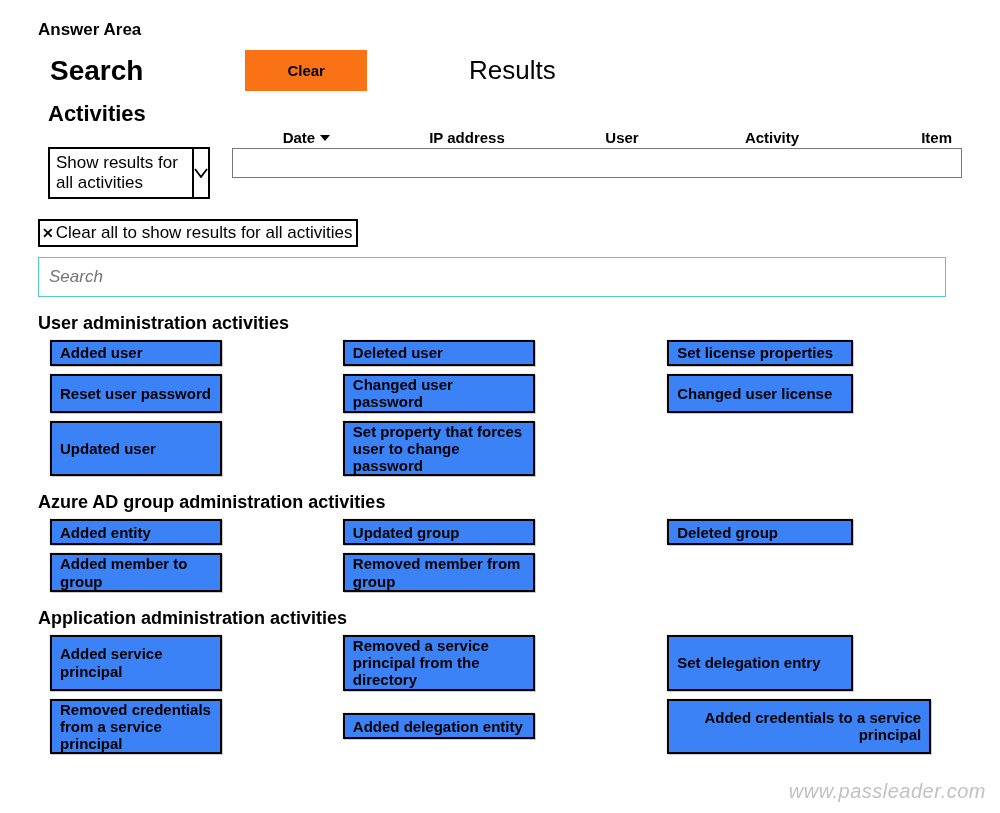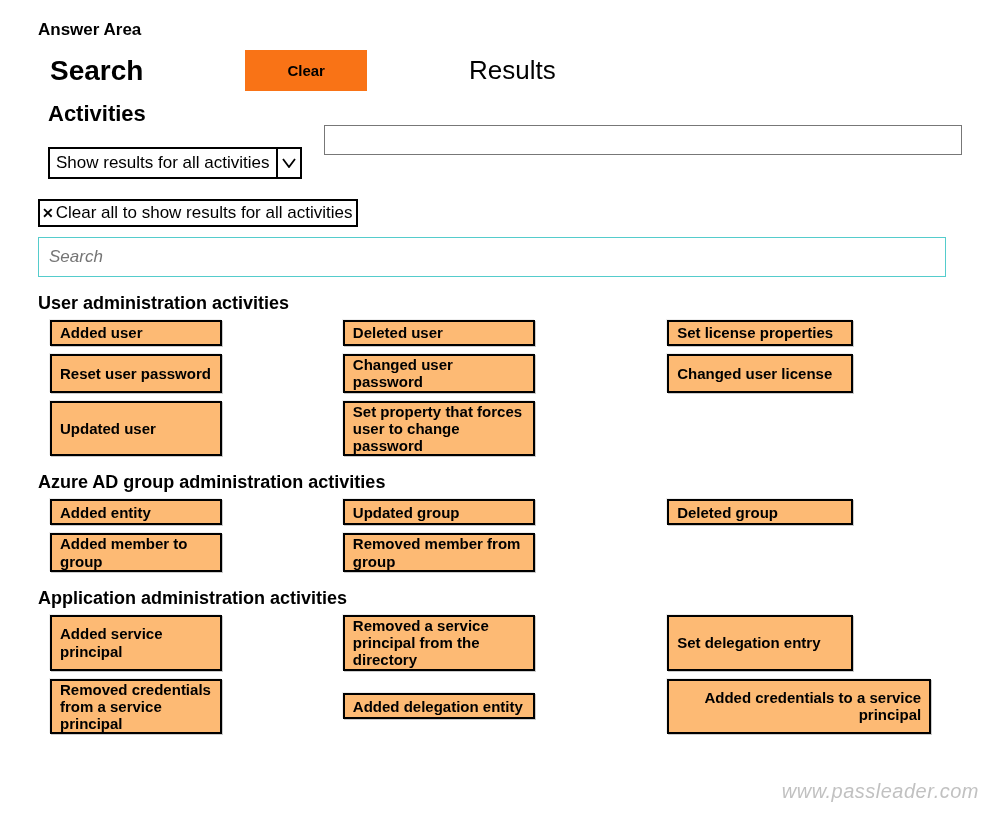"Date" div.col-labels { html: none -> <div> <div> <span>Date</span> <span> <svg> <path></path> </svg> </span> </div> <div>IP address</div> <div>User</div> <div>Activity</div> <div>Item</div> </div> }
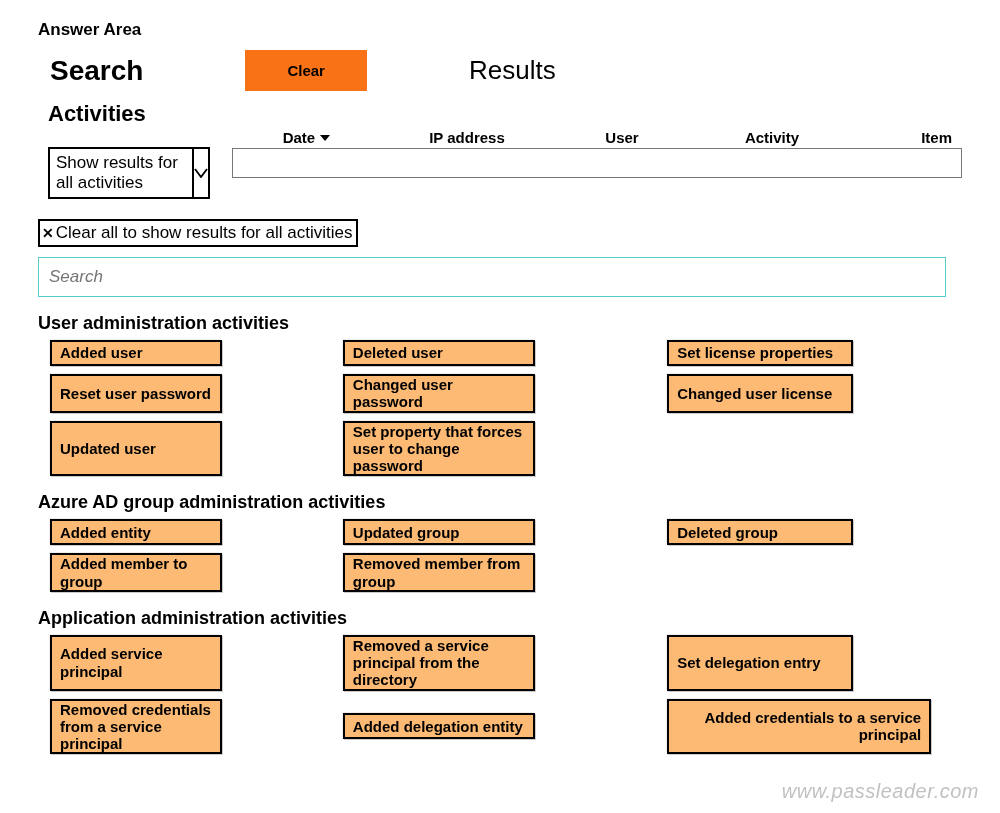"Added user" .chip { background: #fdba74 -> #3b82f6 }
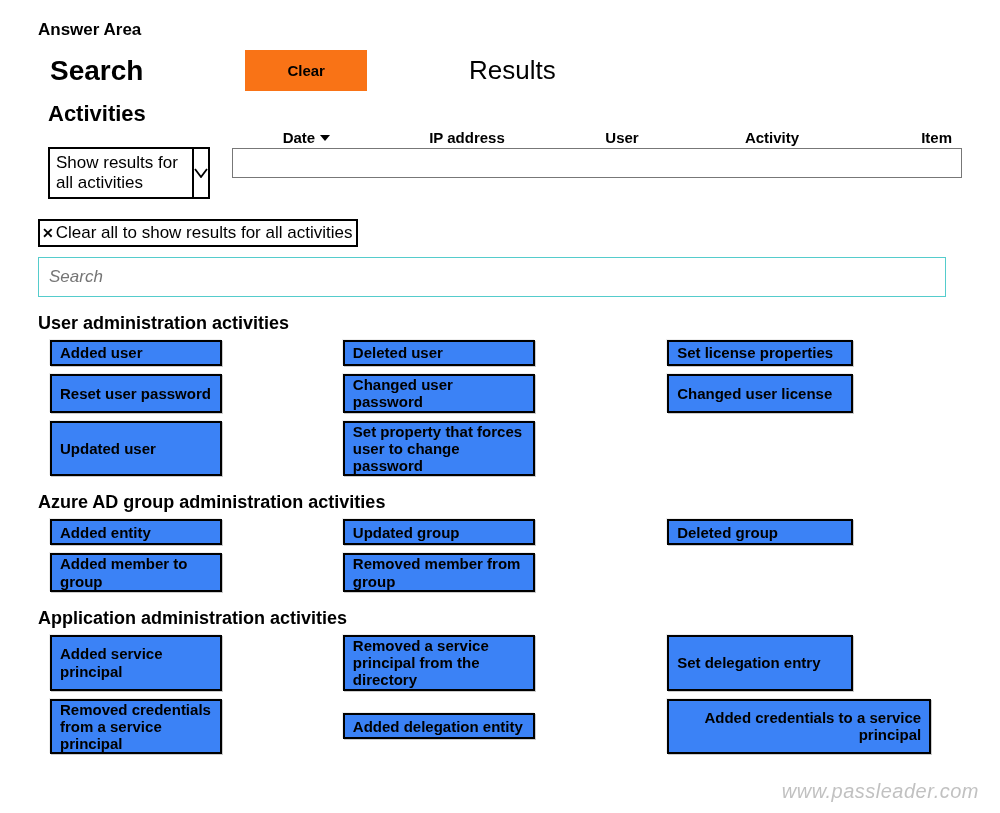"www.passleader.com" .watermark { right: 21px -> 14px }
